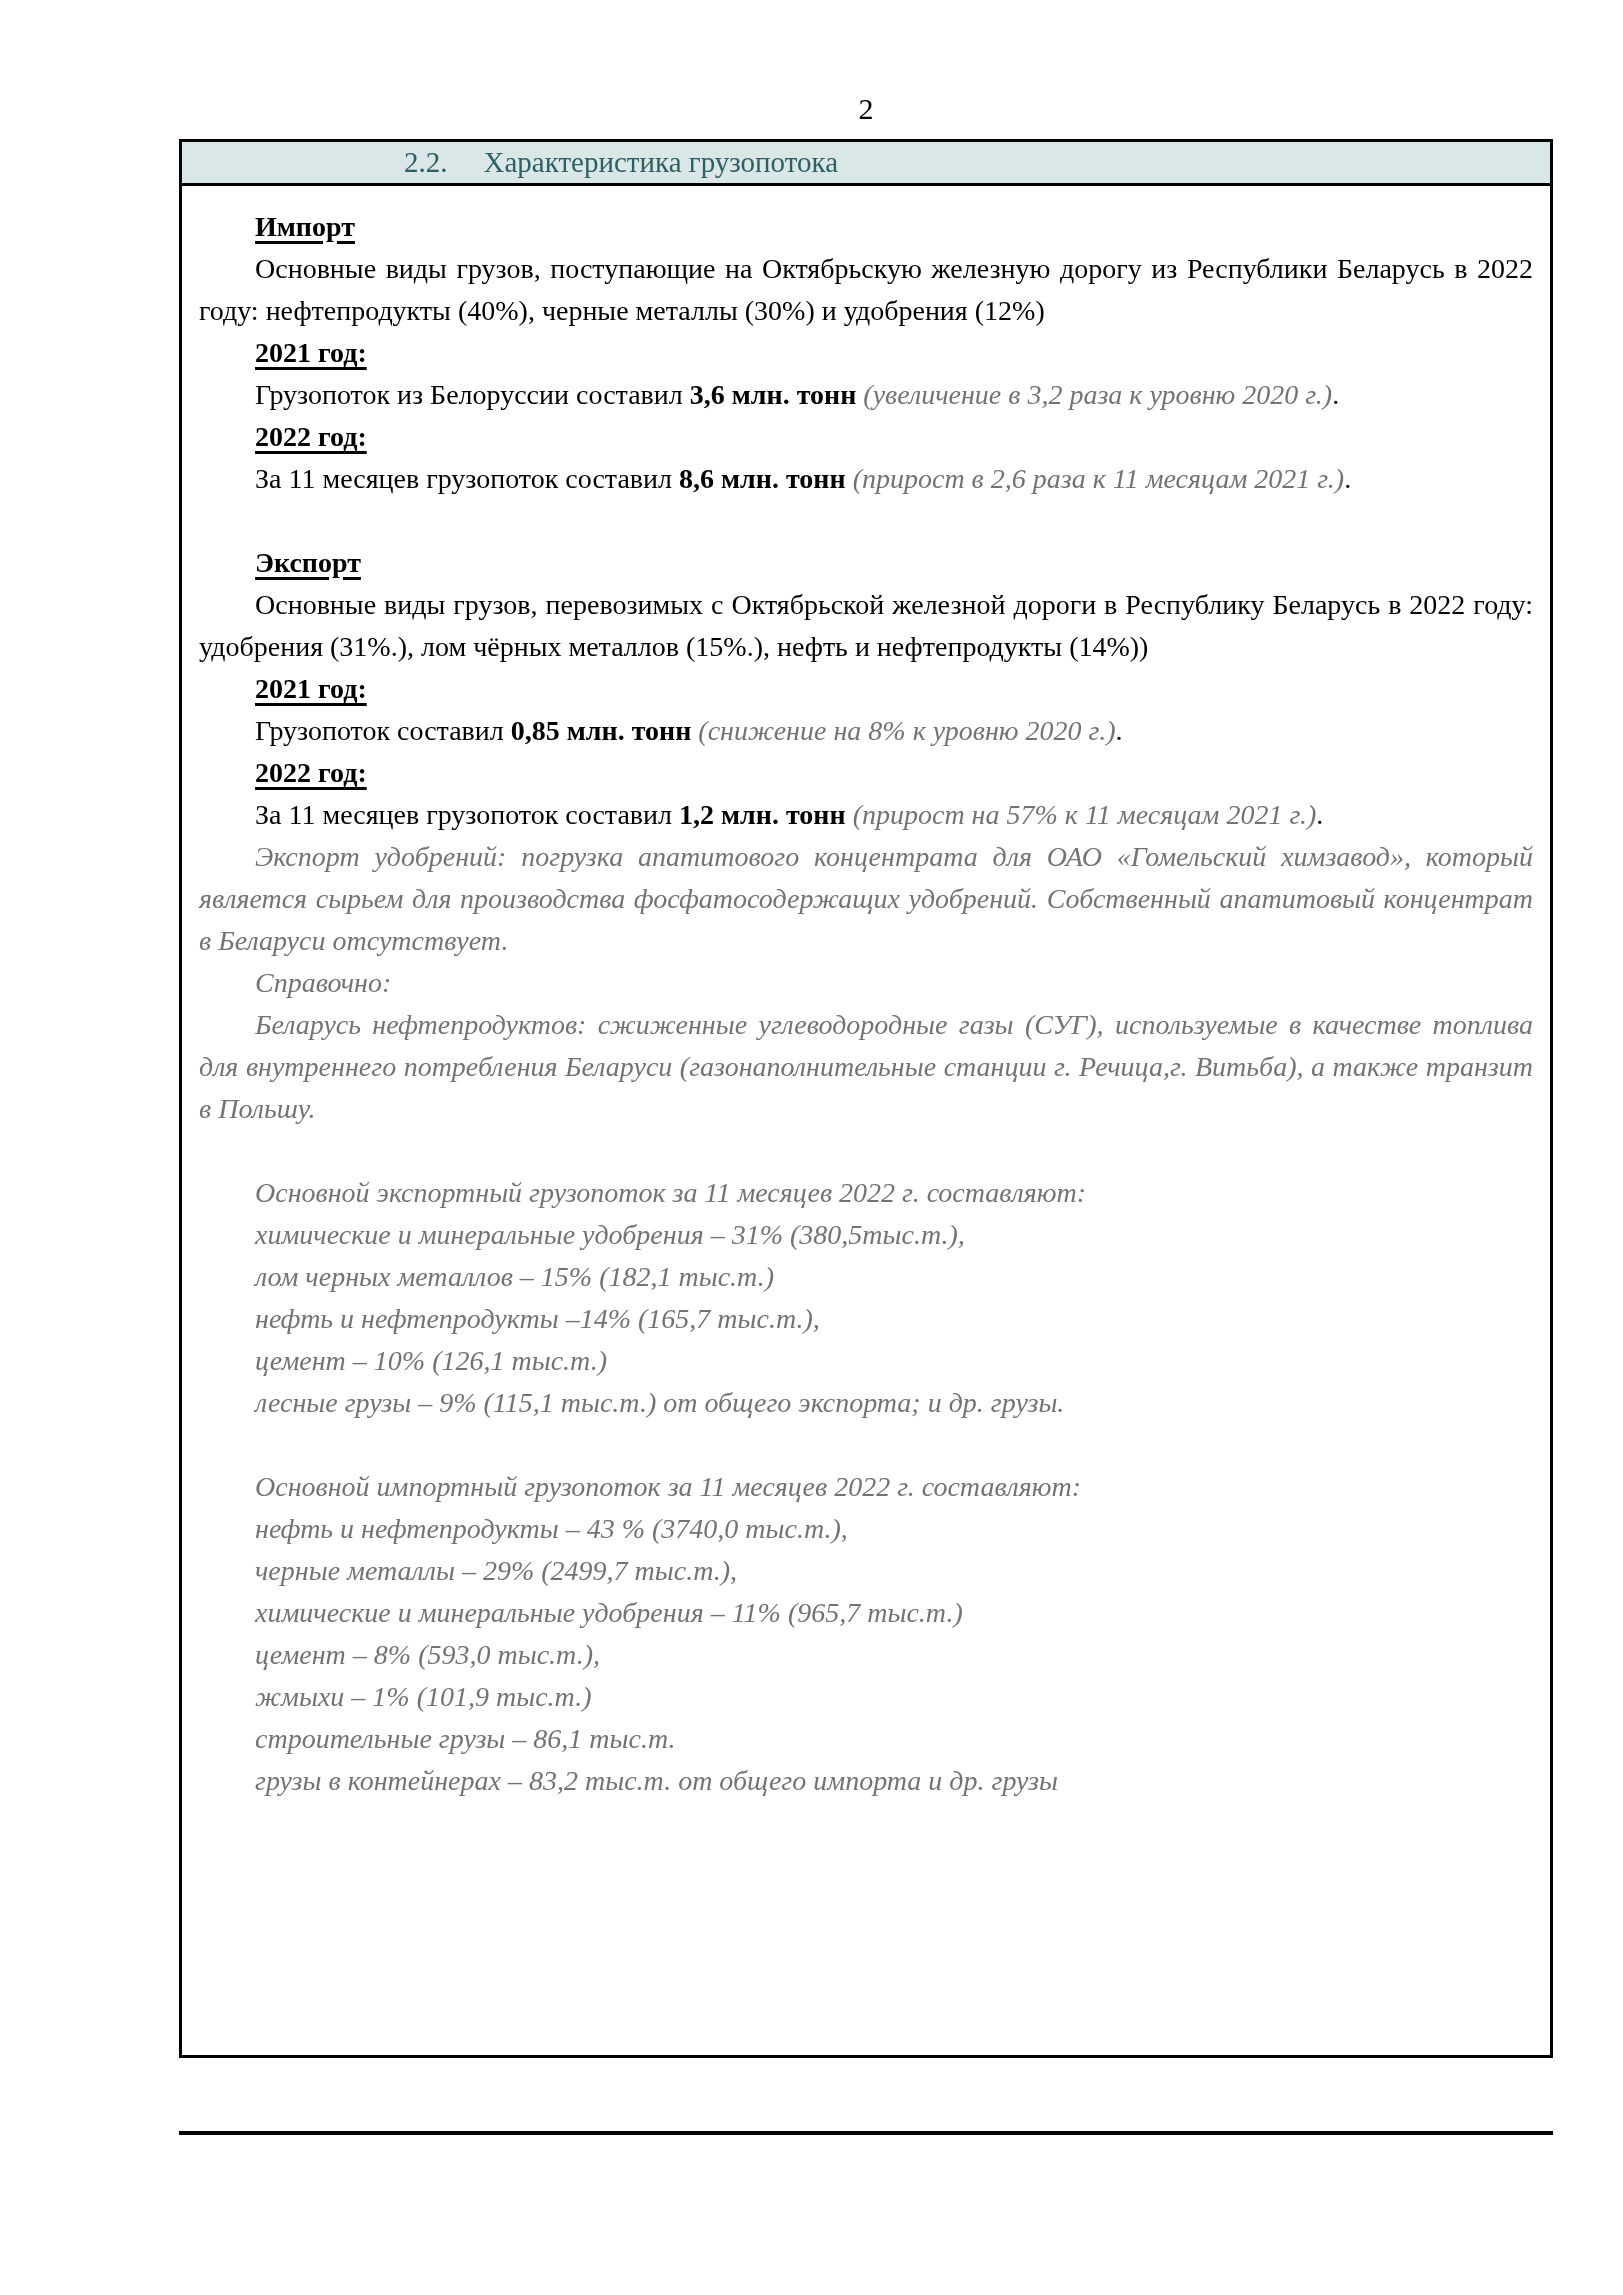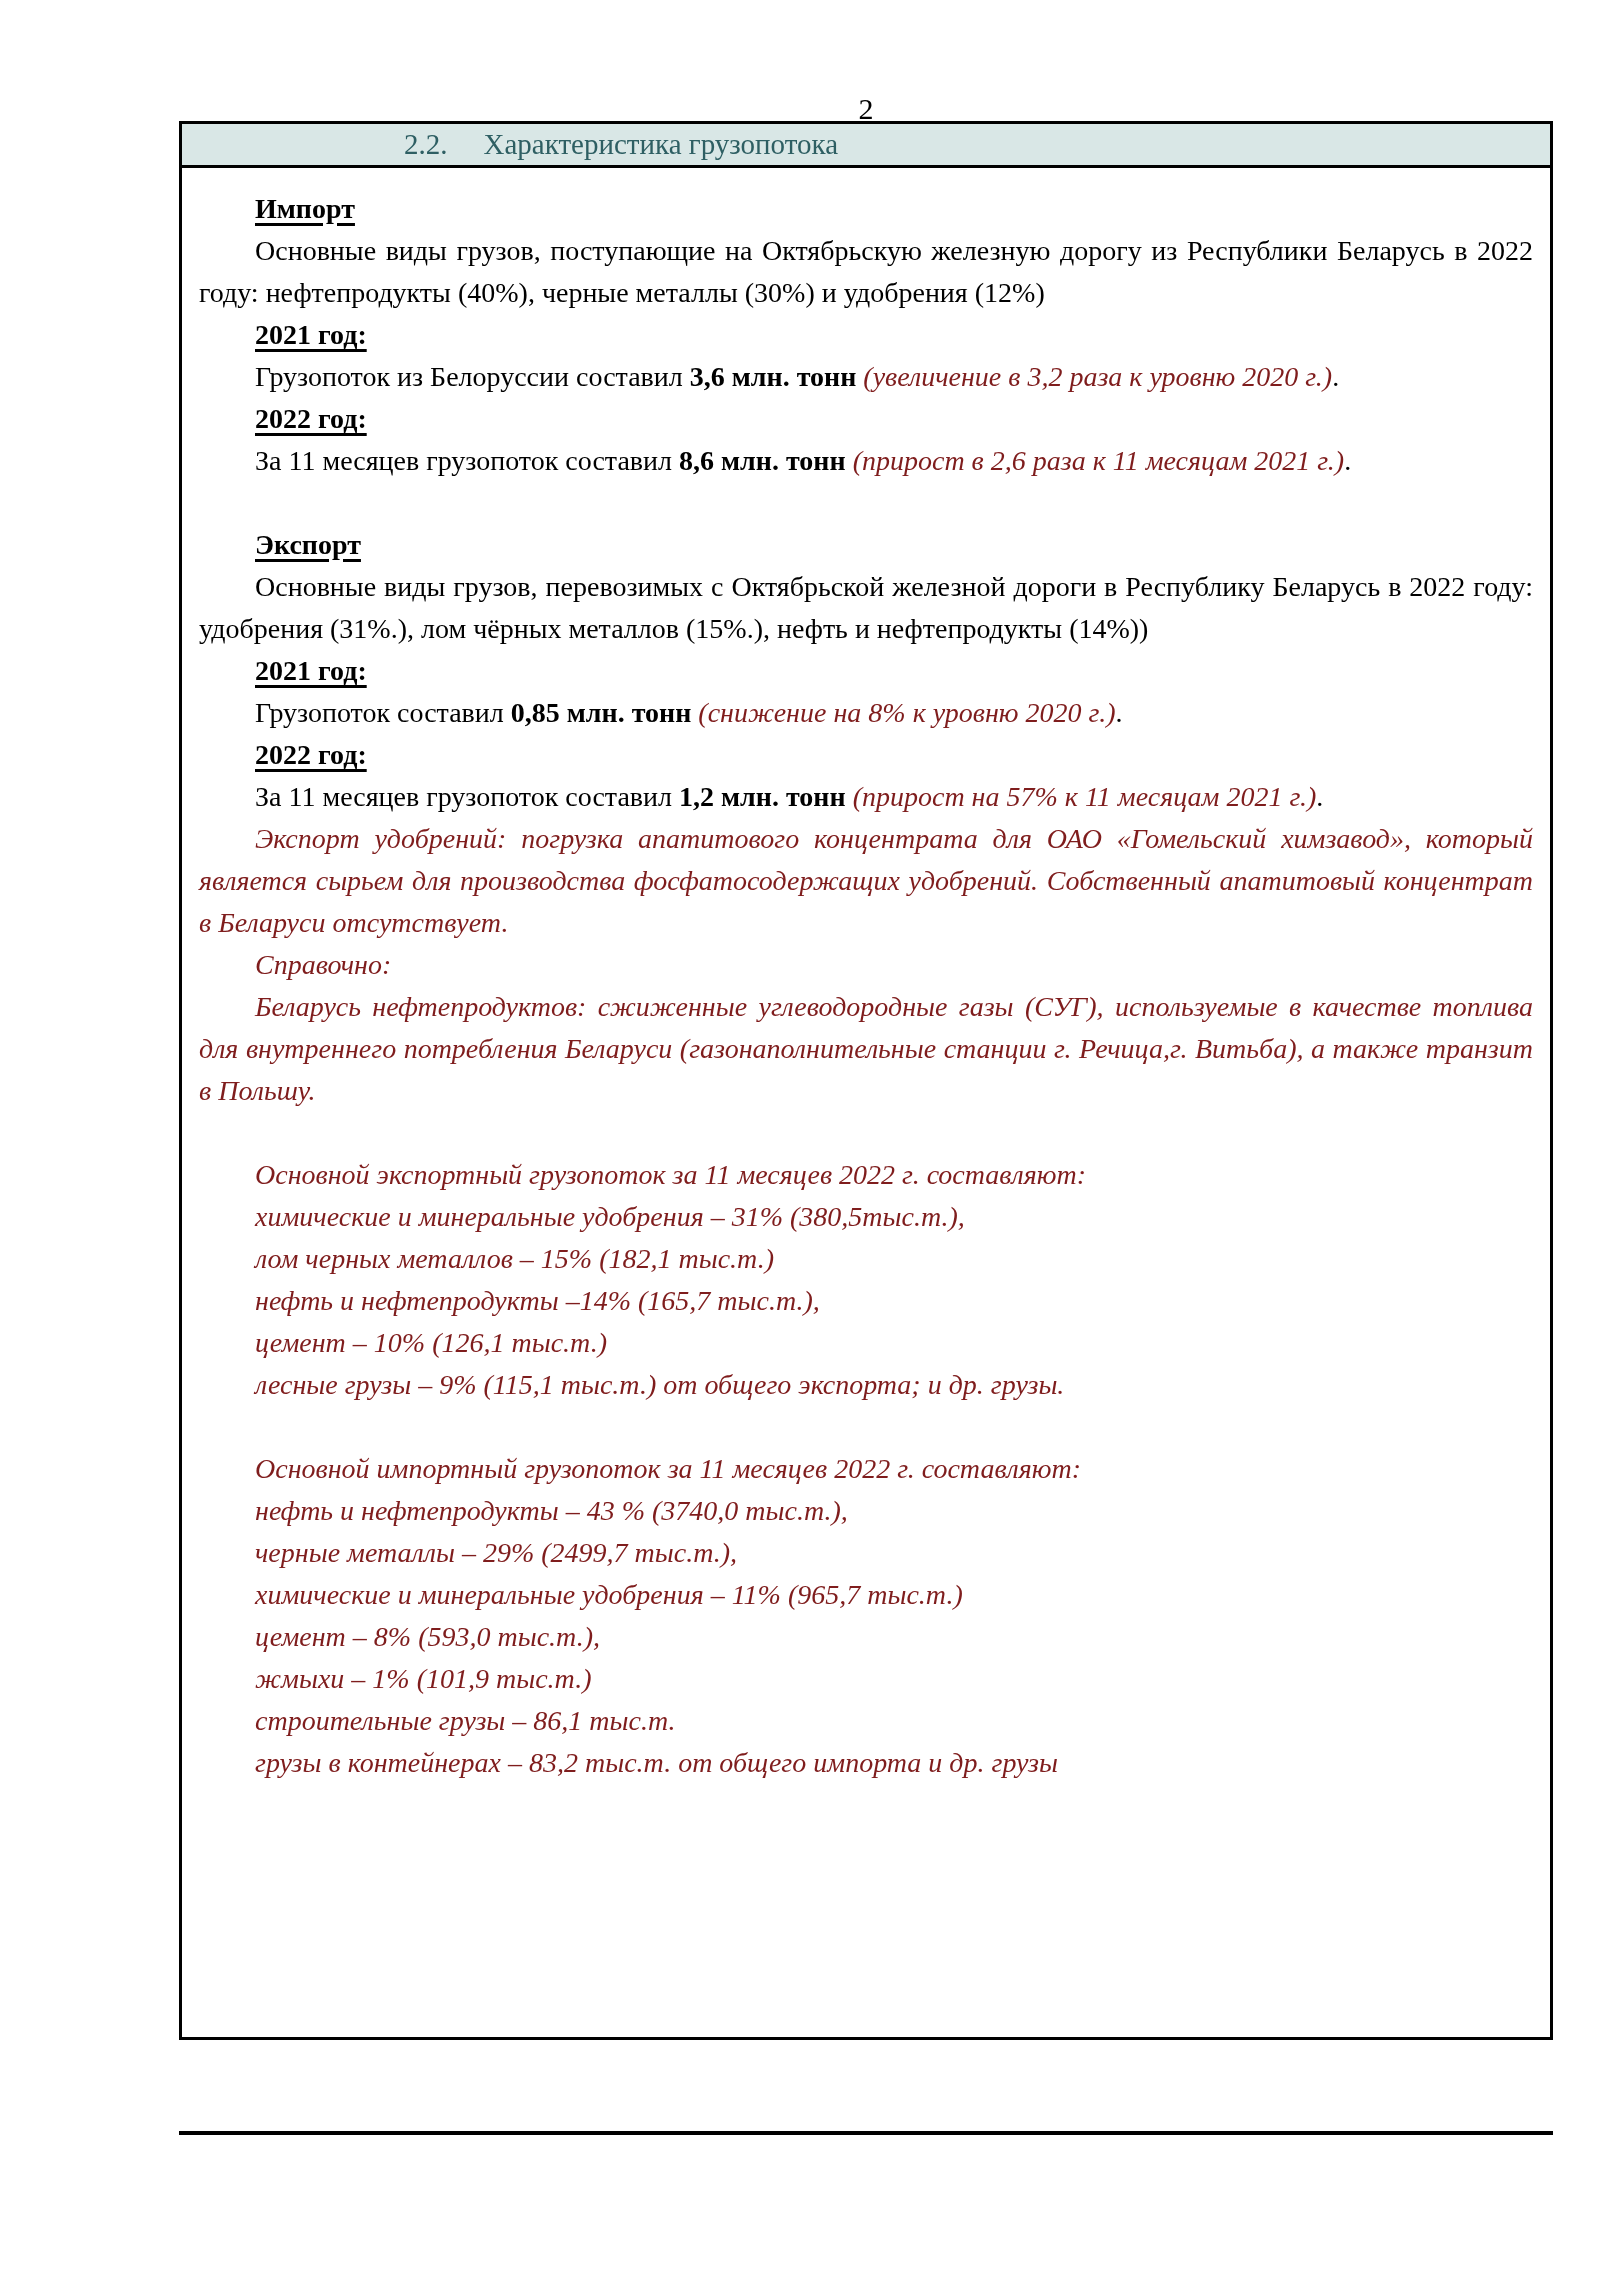"2.2." .doc-table { top: 121px -> 139px }
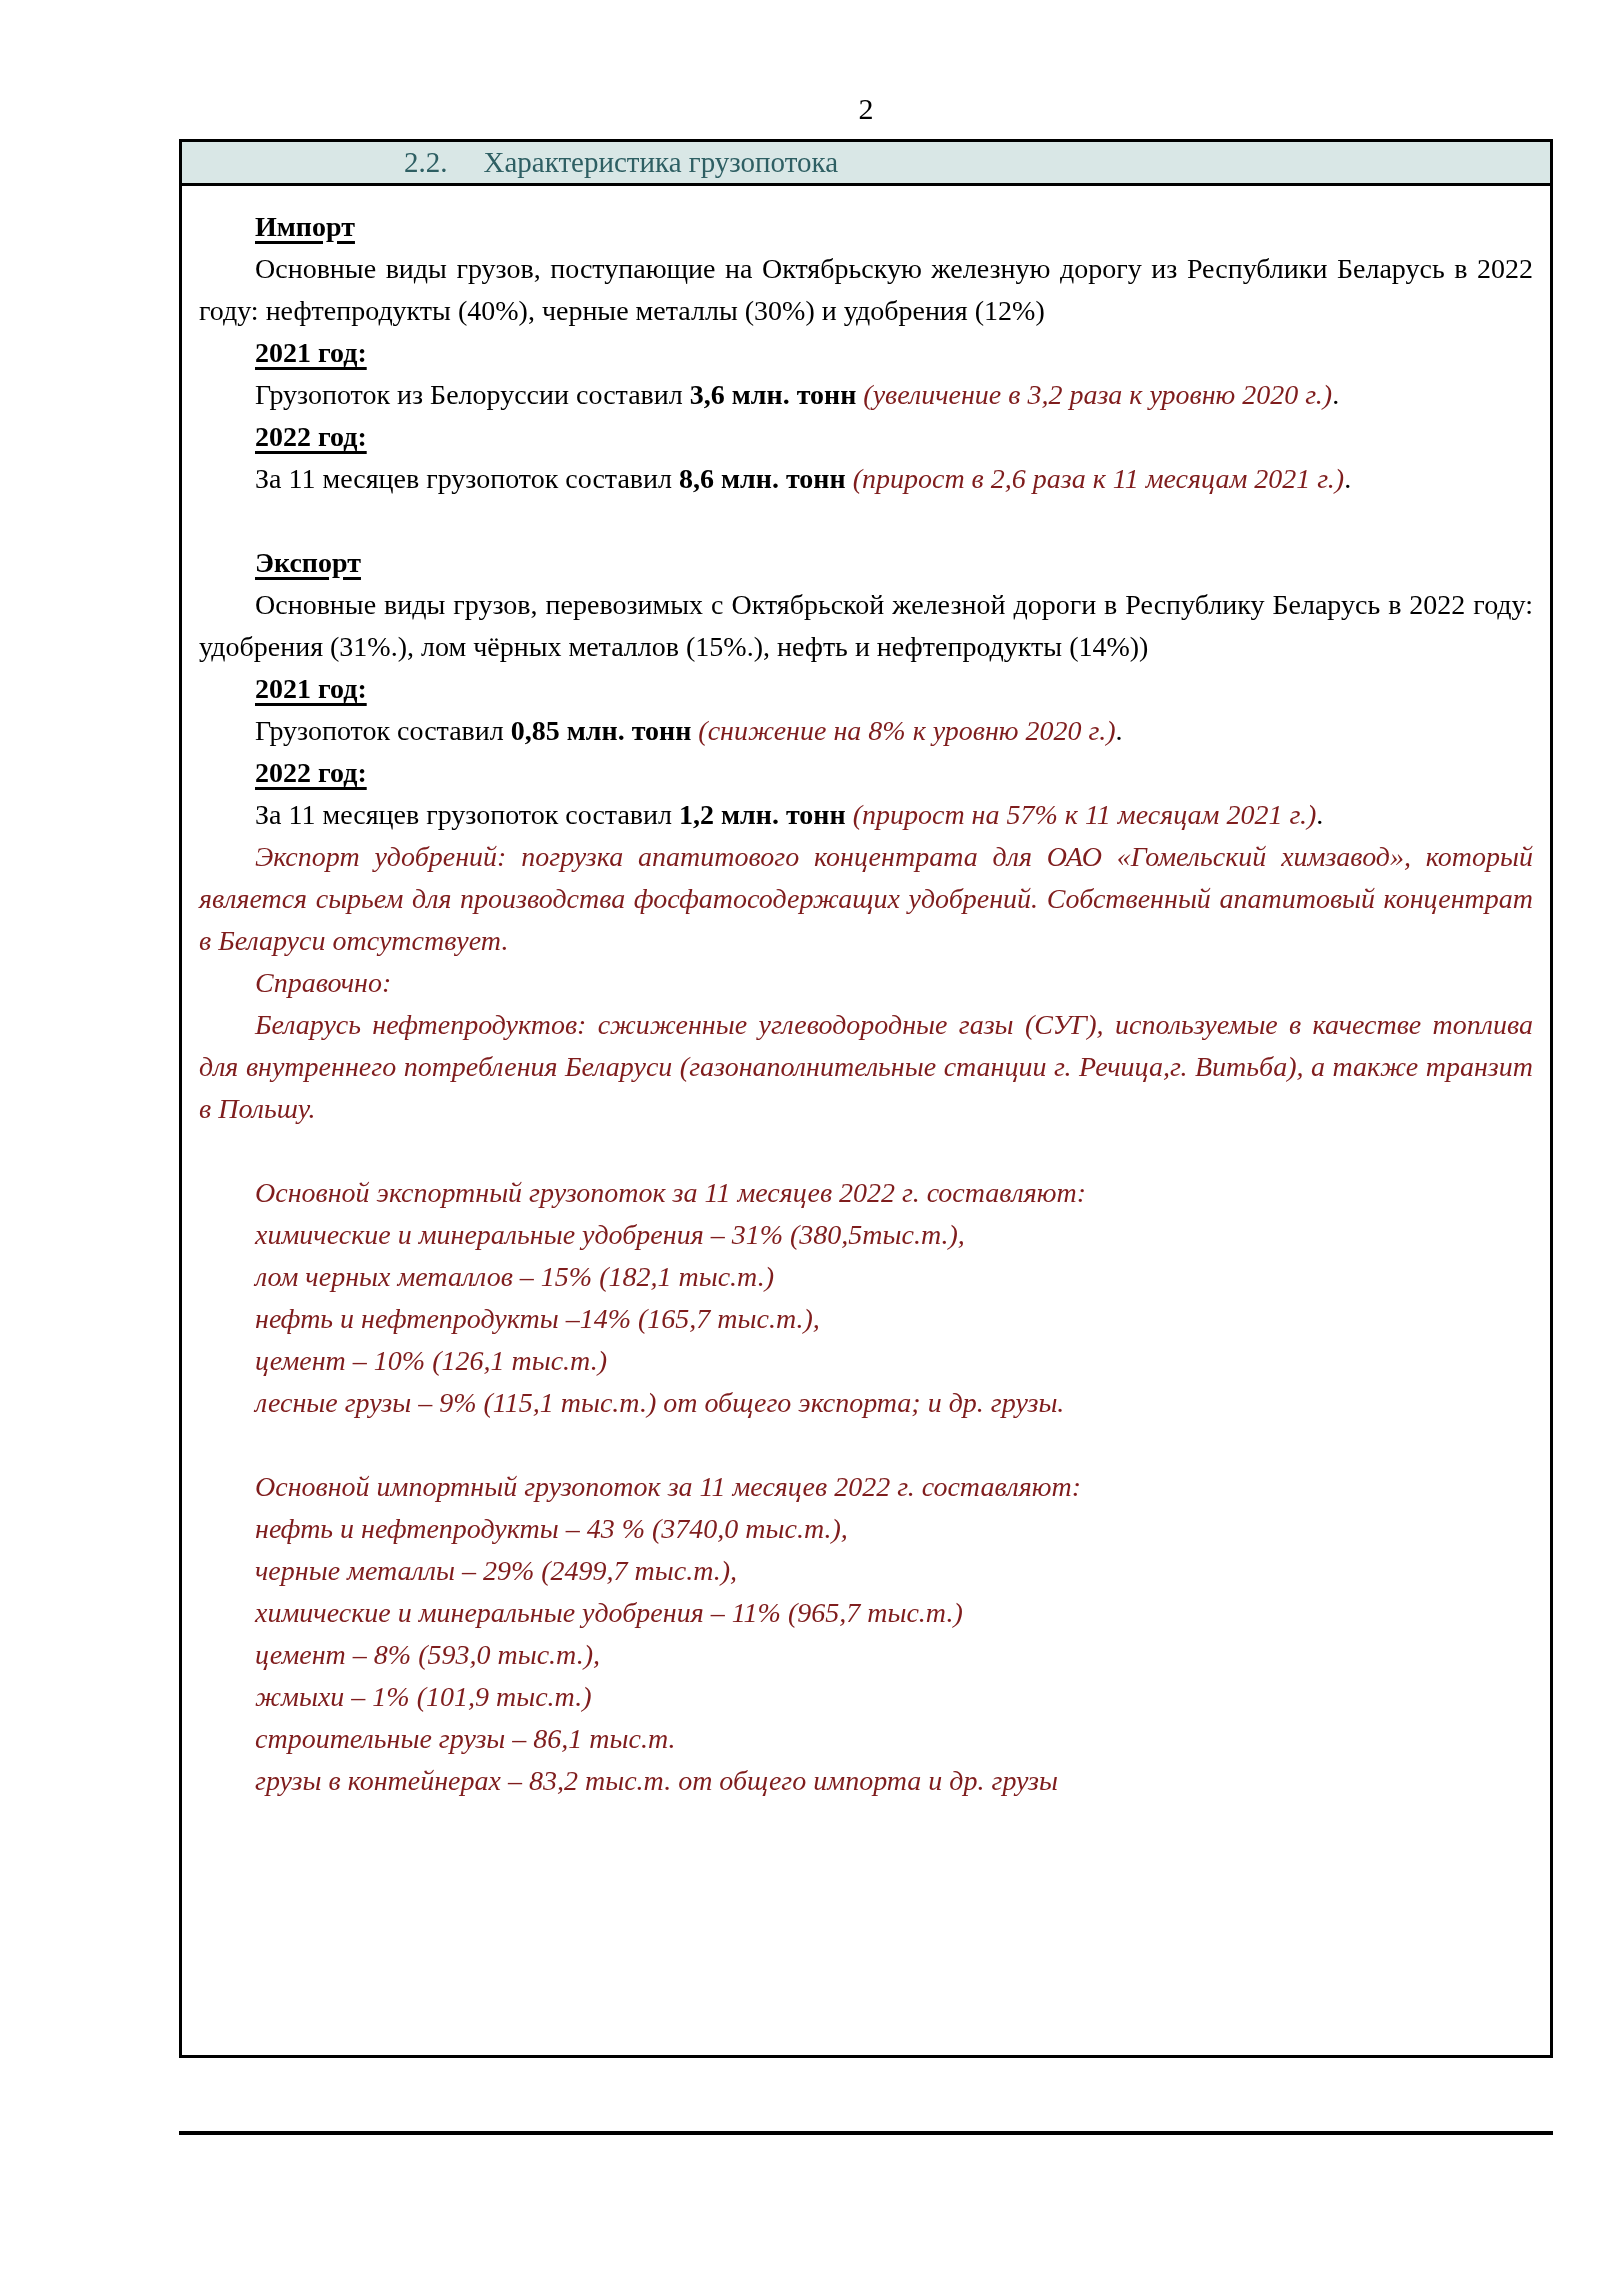"(увеличение в 3,2 раза к" .bi { color: #7f1d1d -> #737373 }
